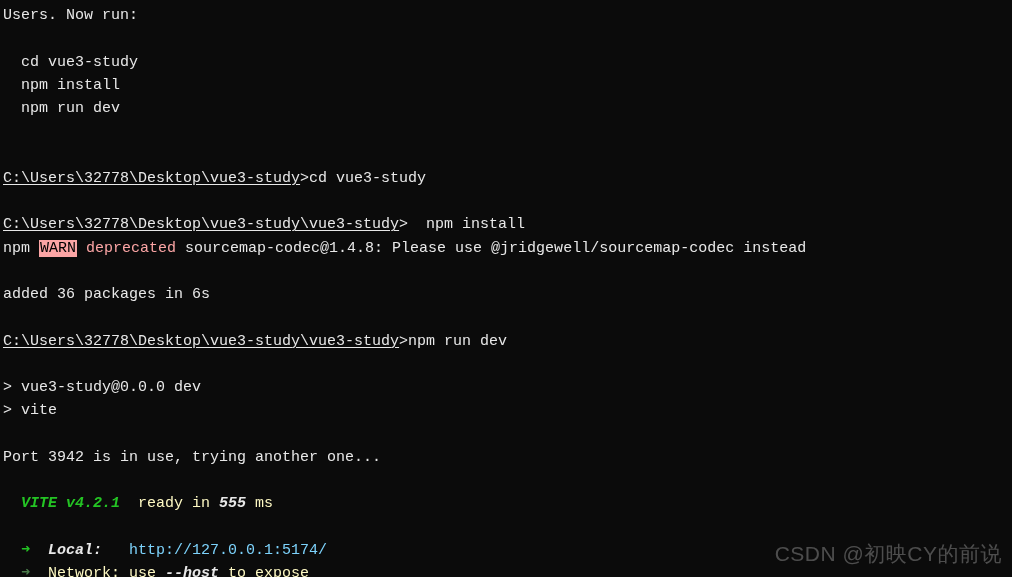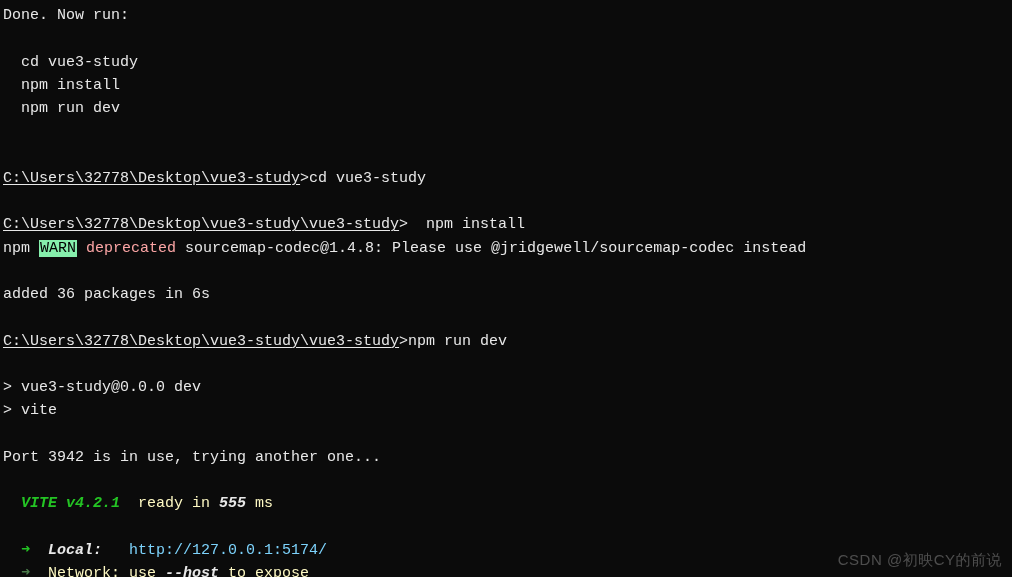"Done. Now run:" span.white { text: Done -> Users }
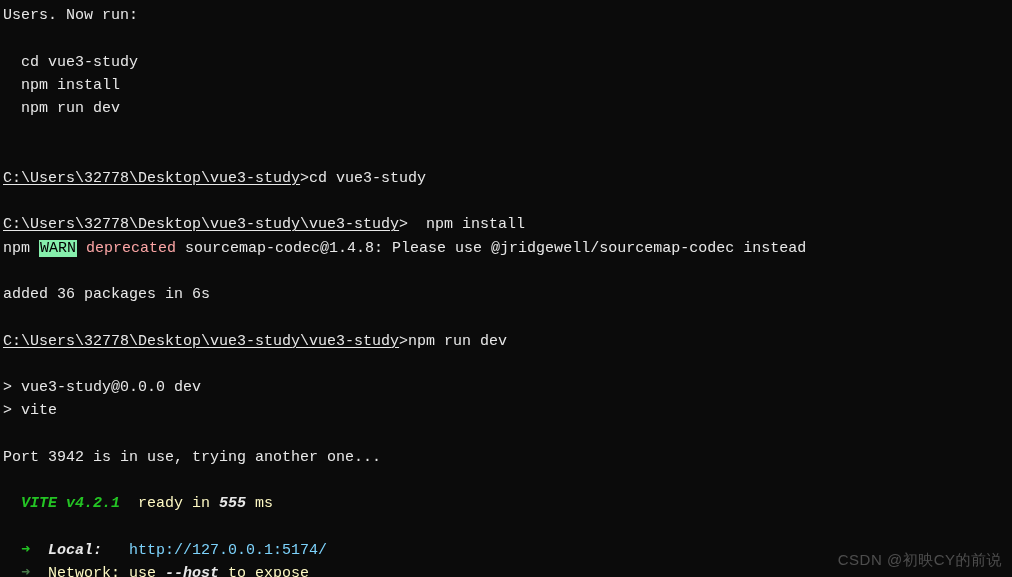"WARN" .warn-badge { background: #86efac -> #fca5a5 }
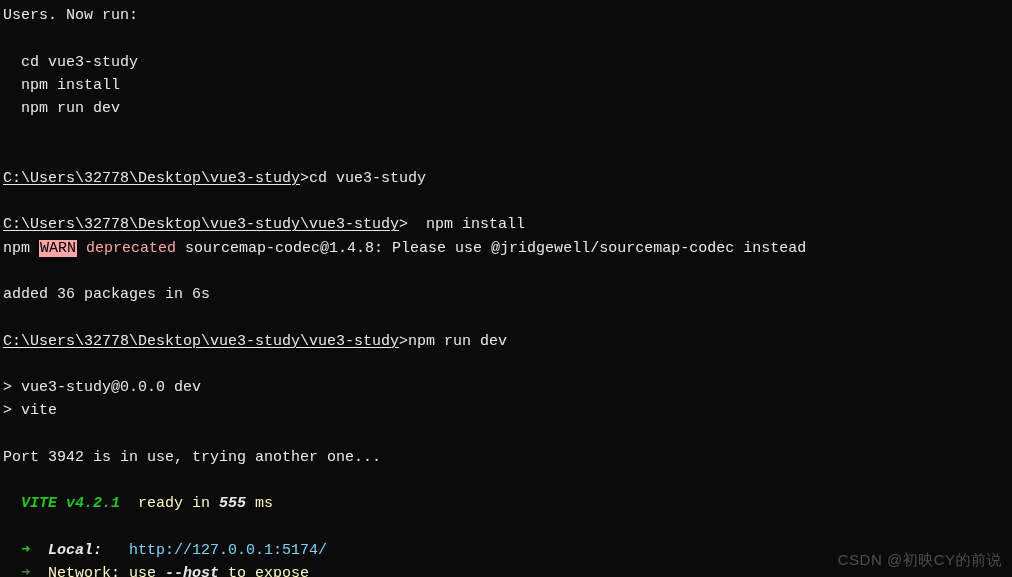"CSDN @初映CY的前说" .watermark { font-size: 15px -> 21px }
